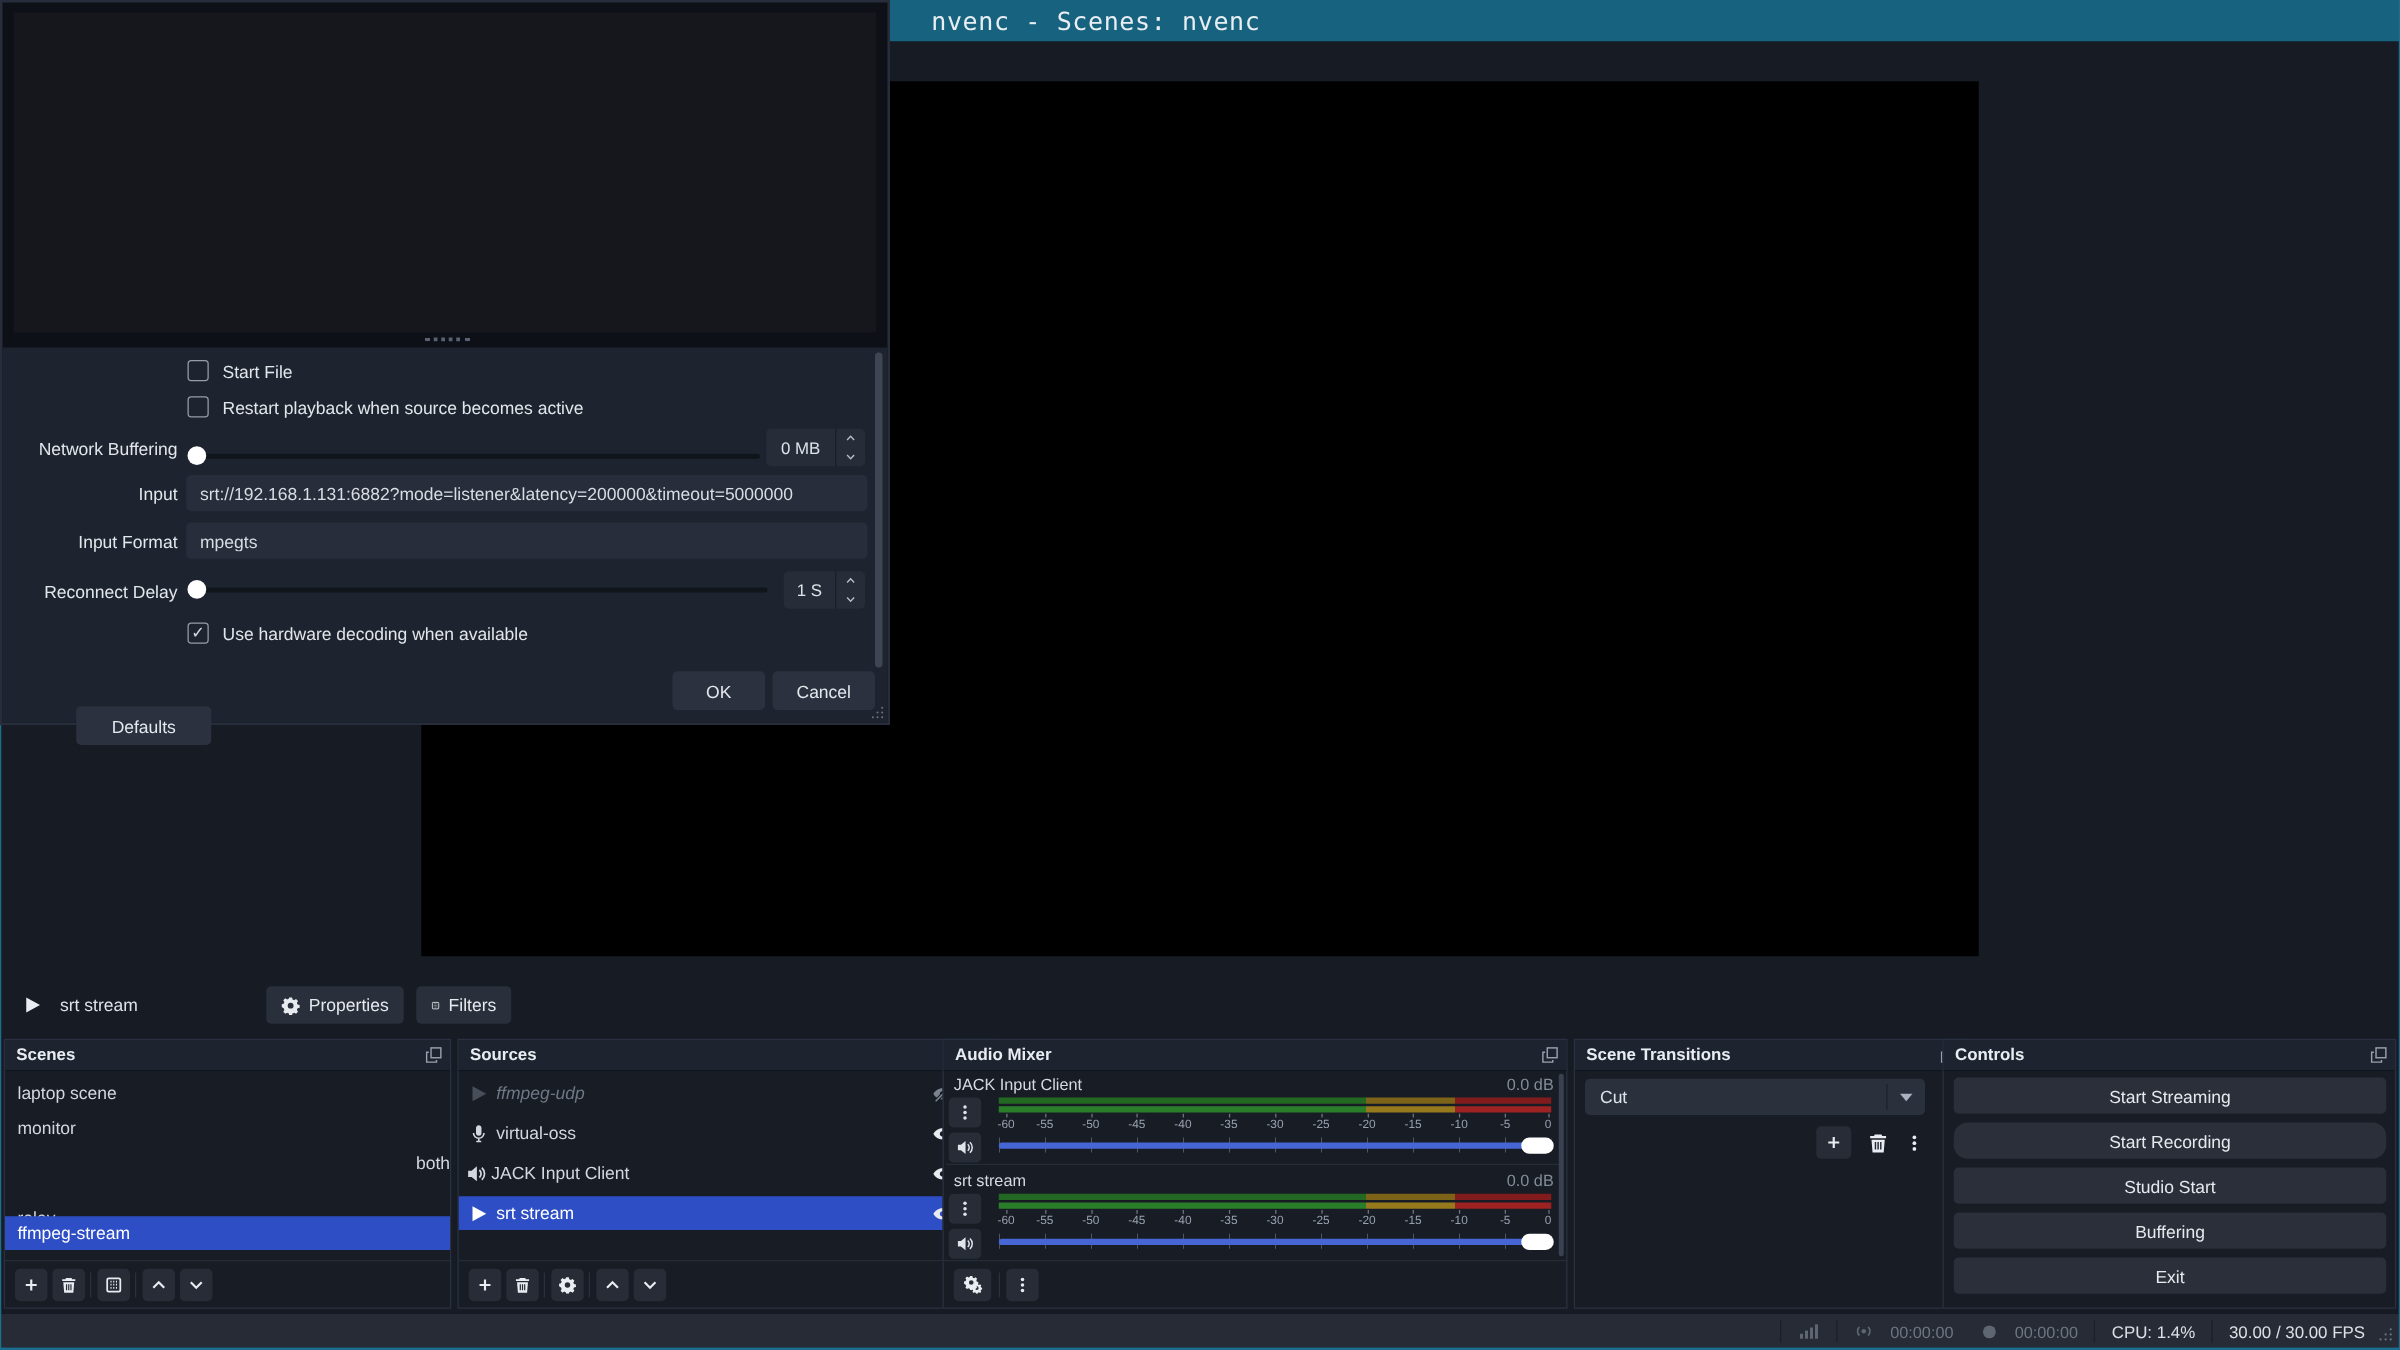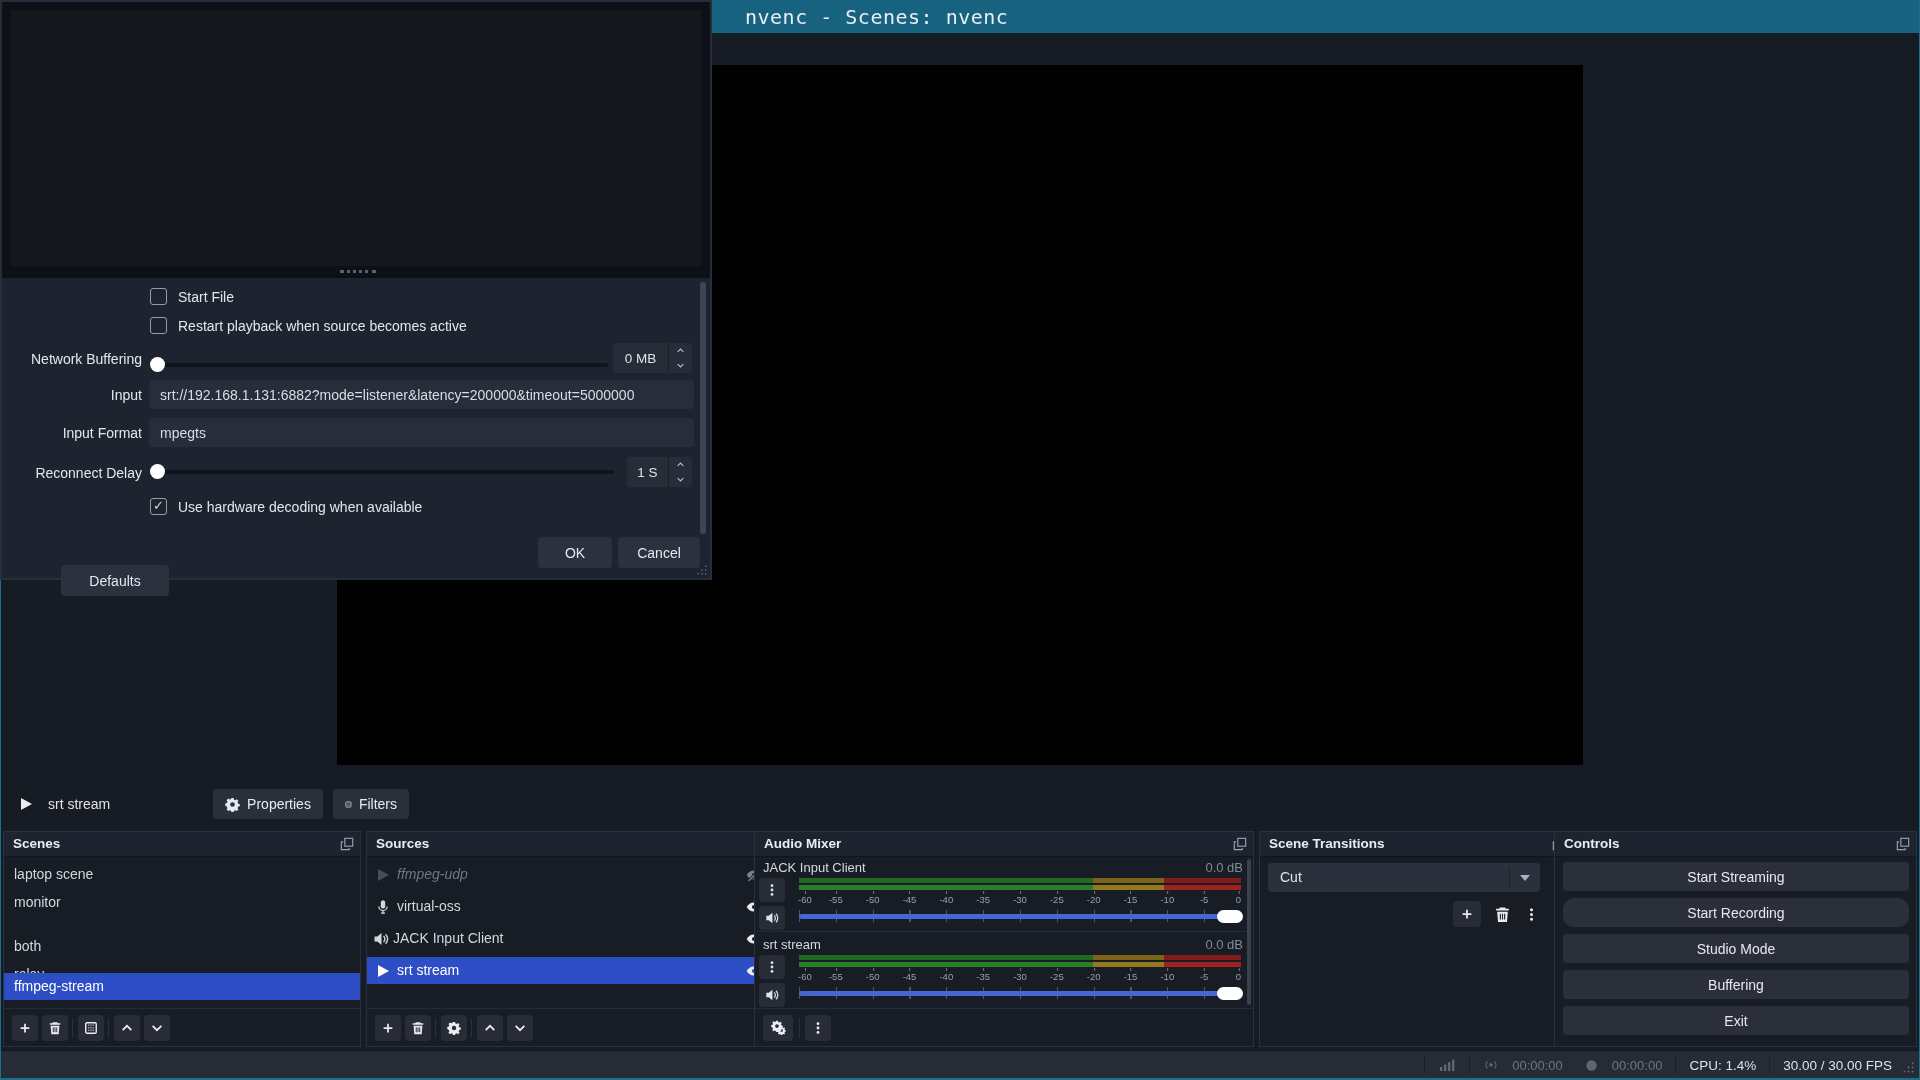"both" div.list-row { text-align: none -> right; top: 76px -> 60px }
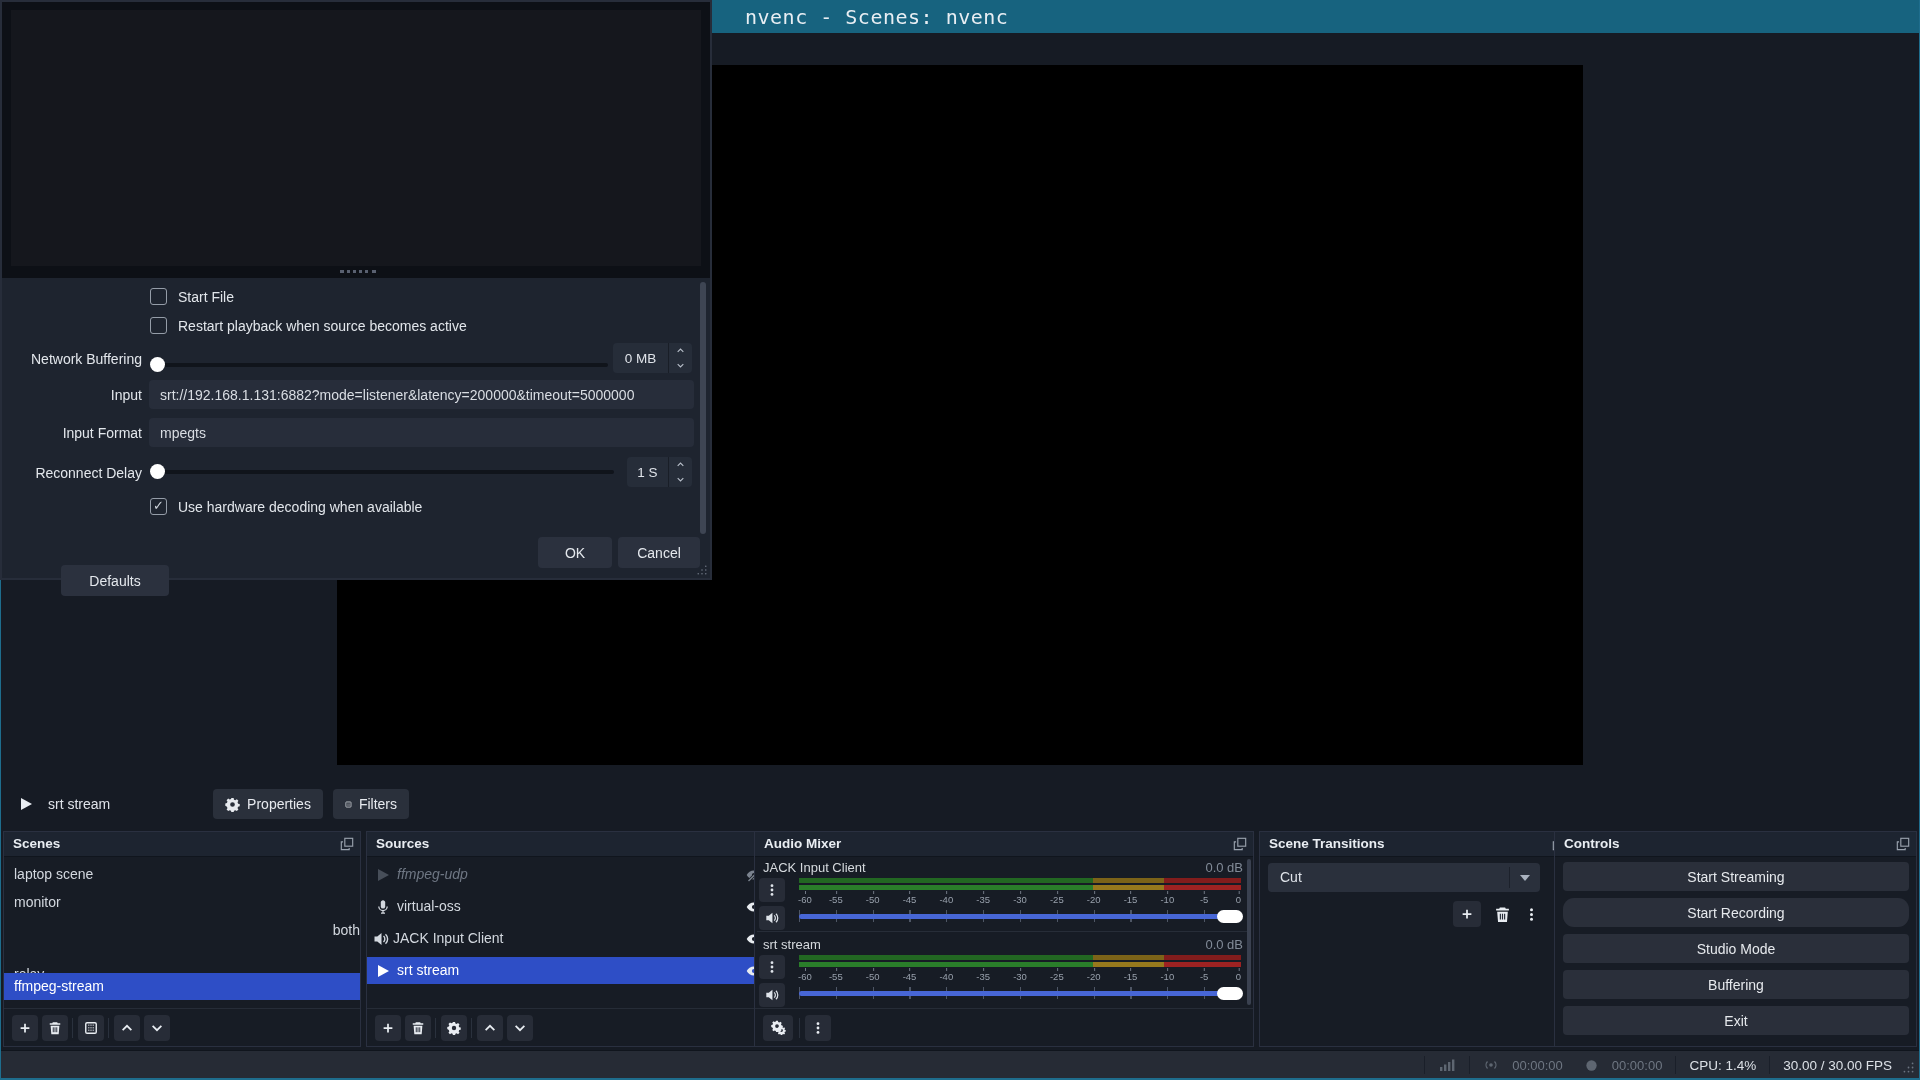"Studio Mode" button.ctl-btn { text: Mode -> Start }
